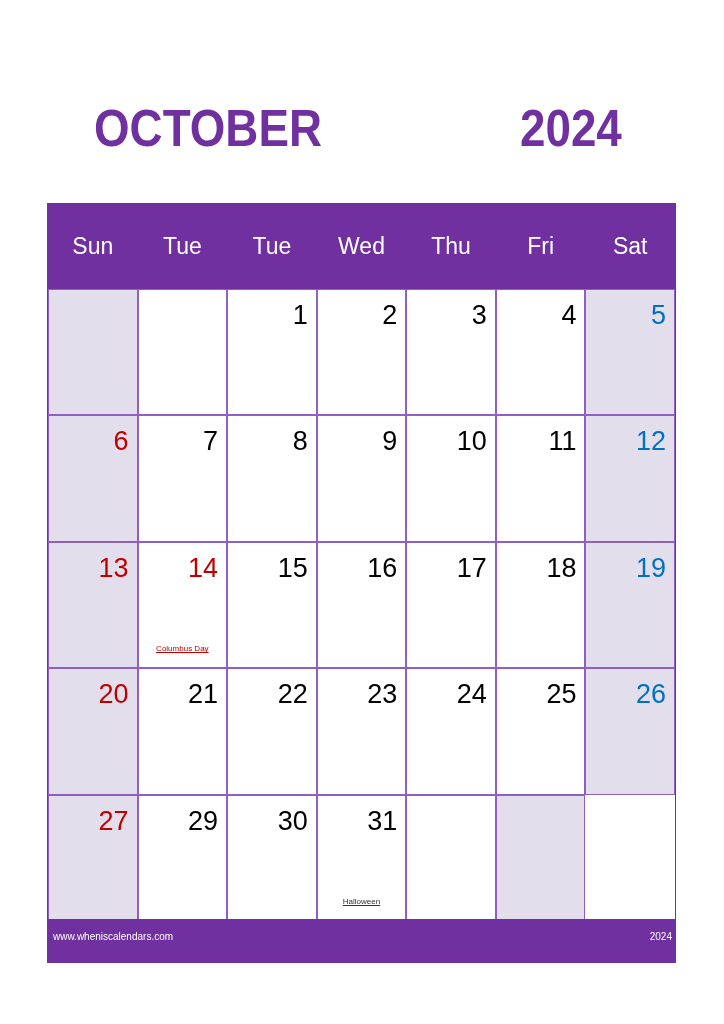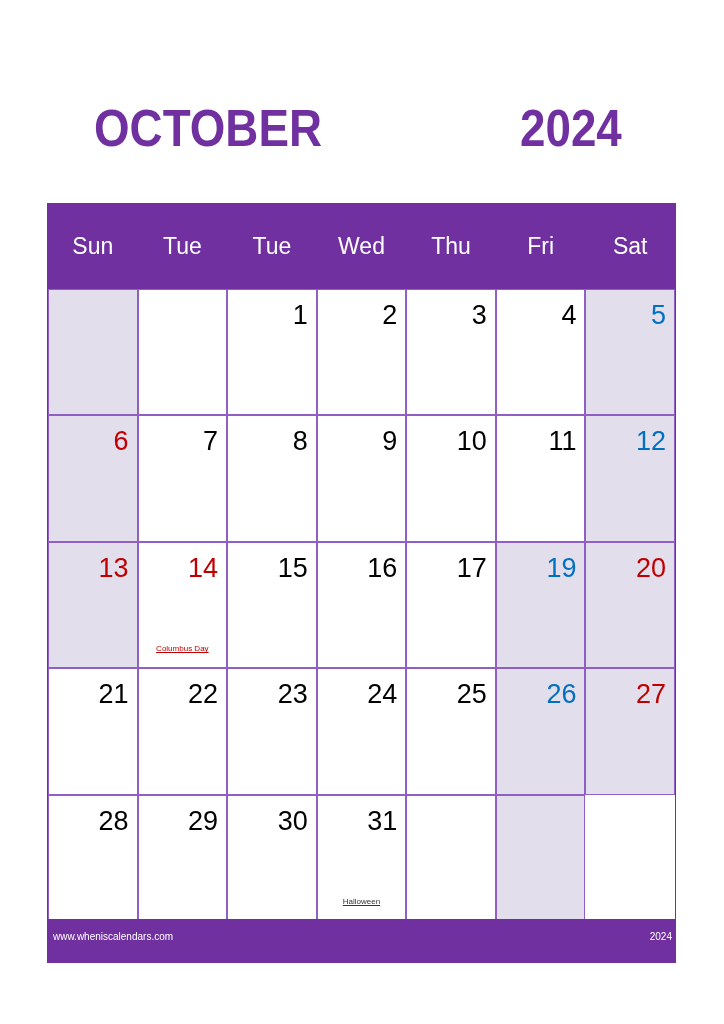"18" div.cell { html: none -> <div> <span>18</span> </div> }
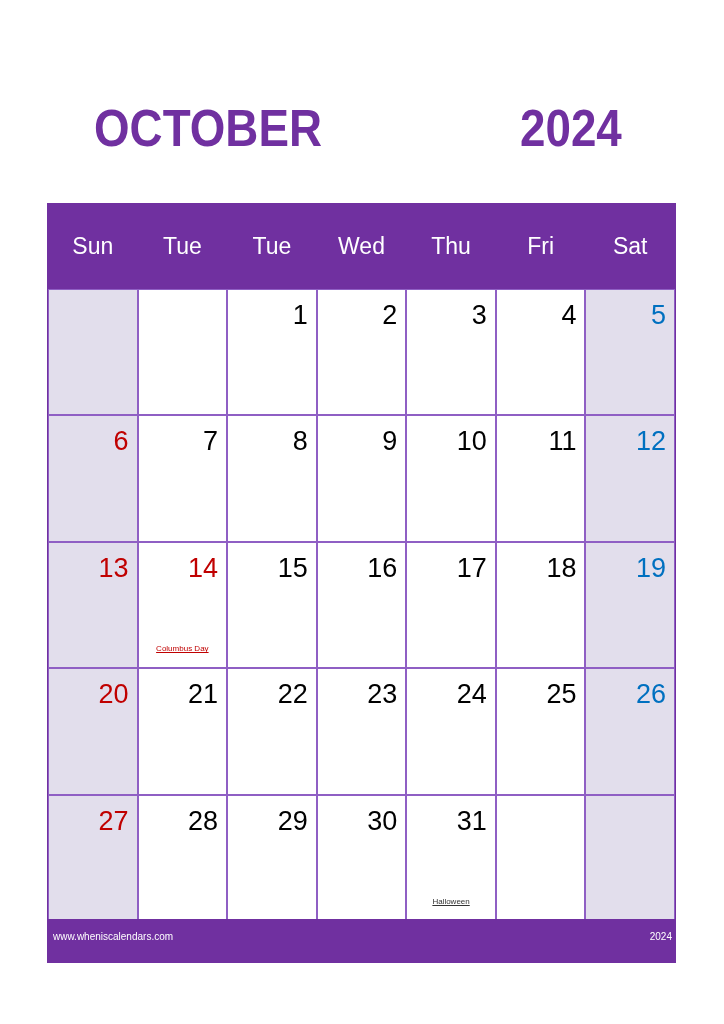"28" div.cell { html: <div> <span>28</span> </div> -> none }
